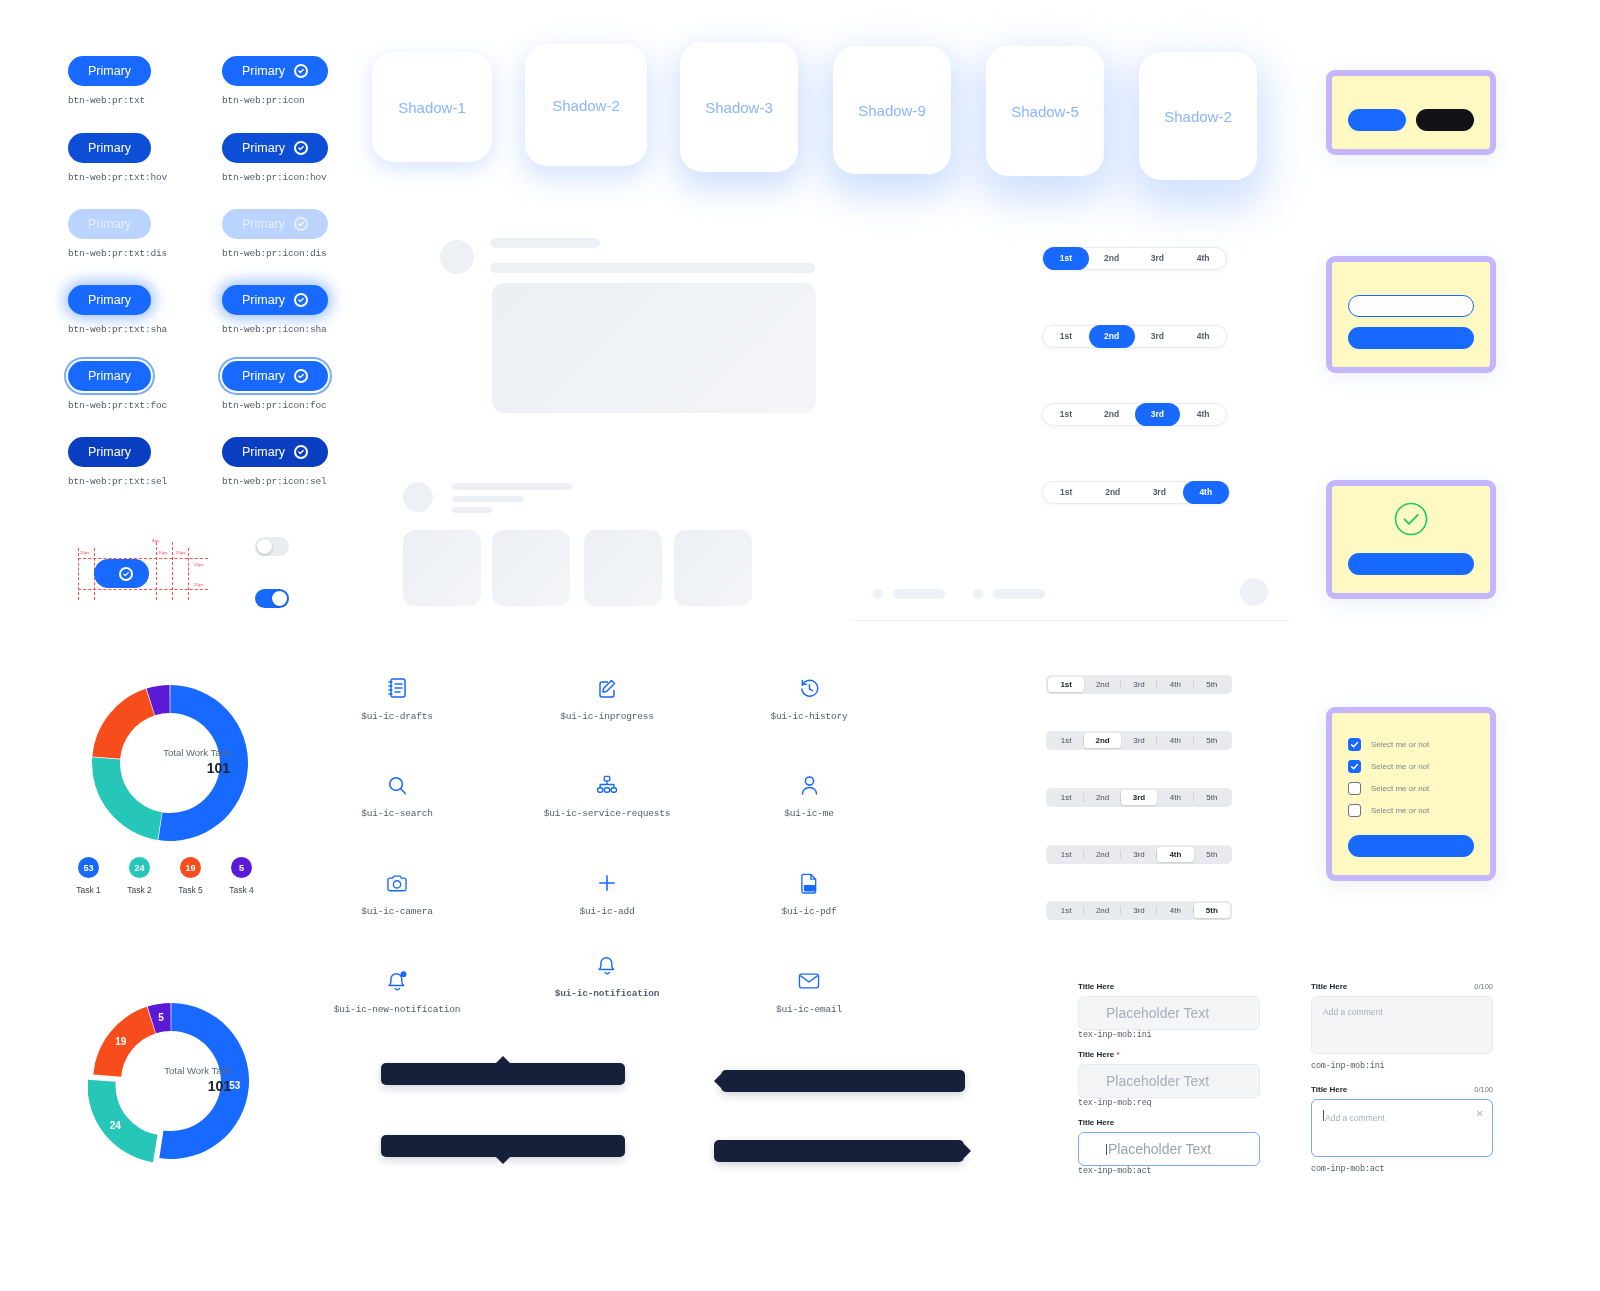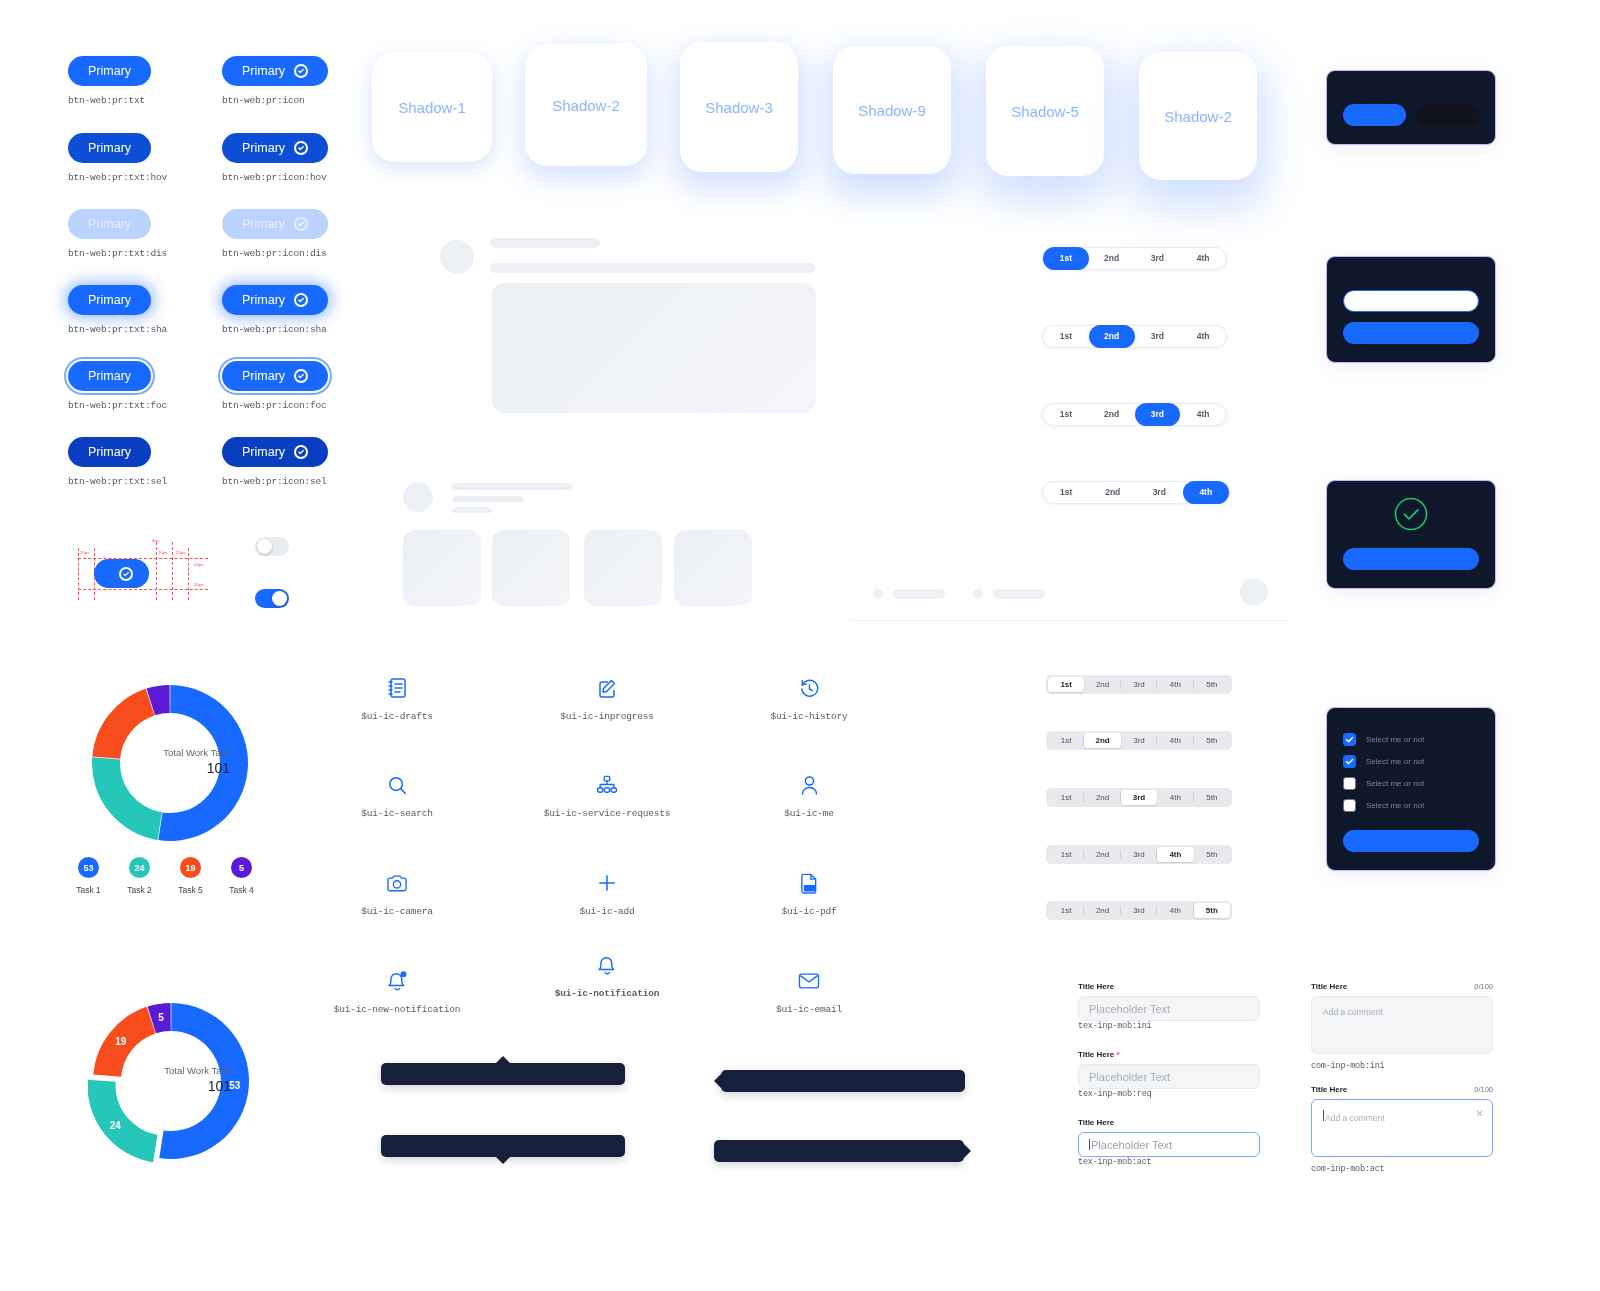"Select me or not" .mk-card { background: #0f172a -> #fef9c3; border: 1px solid #c4b5fd -> 6px solid #c4b5fd }
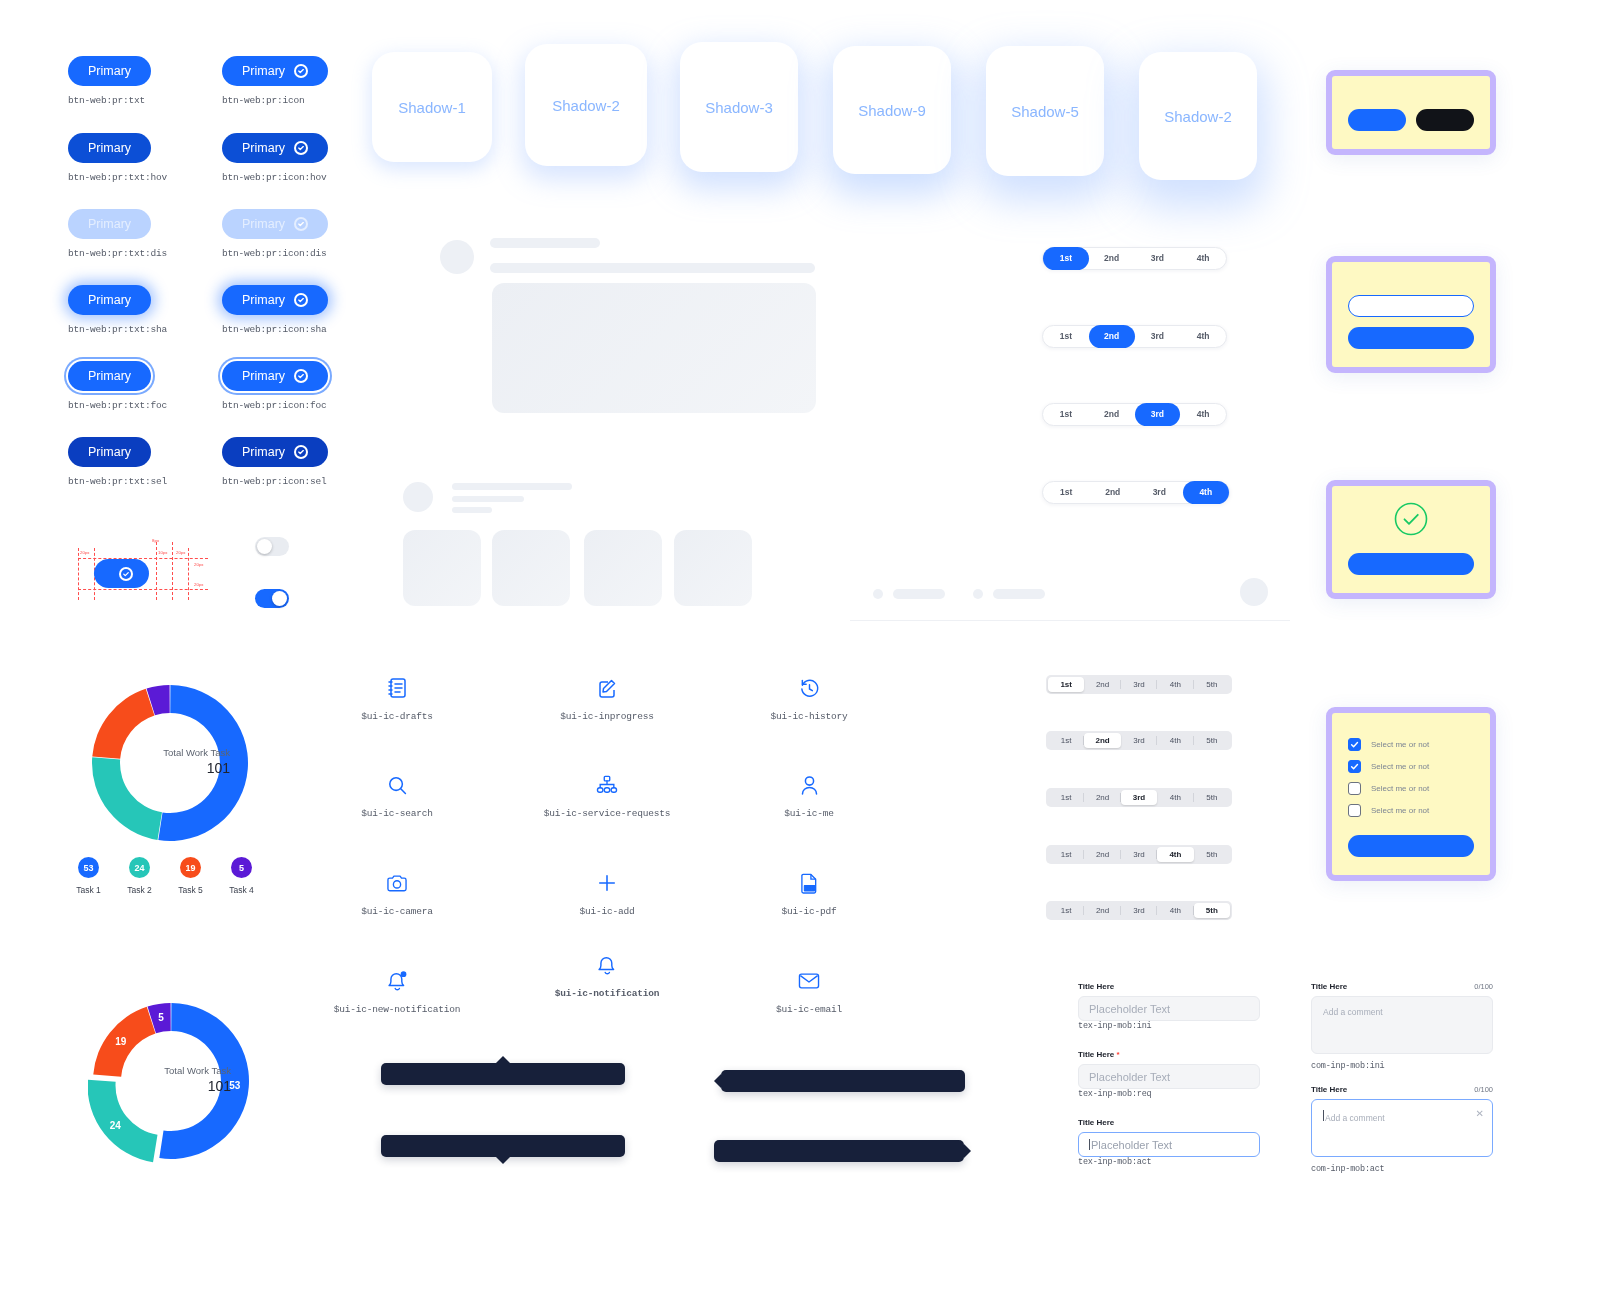"101" .donut-center .t2 { font-weight: 400 -> 700 }
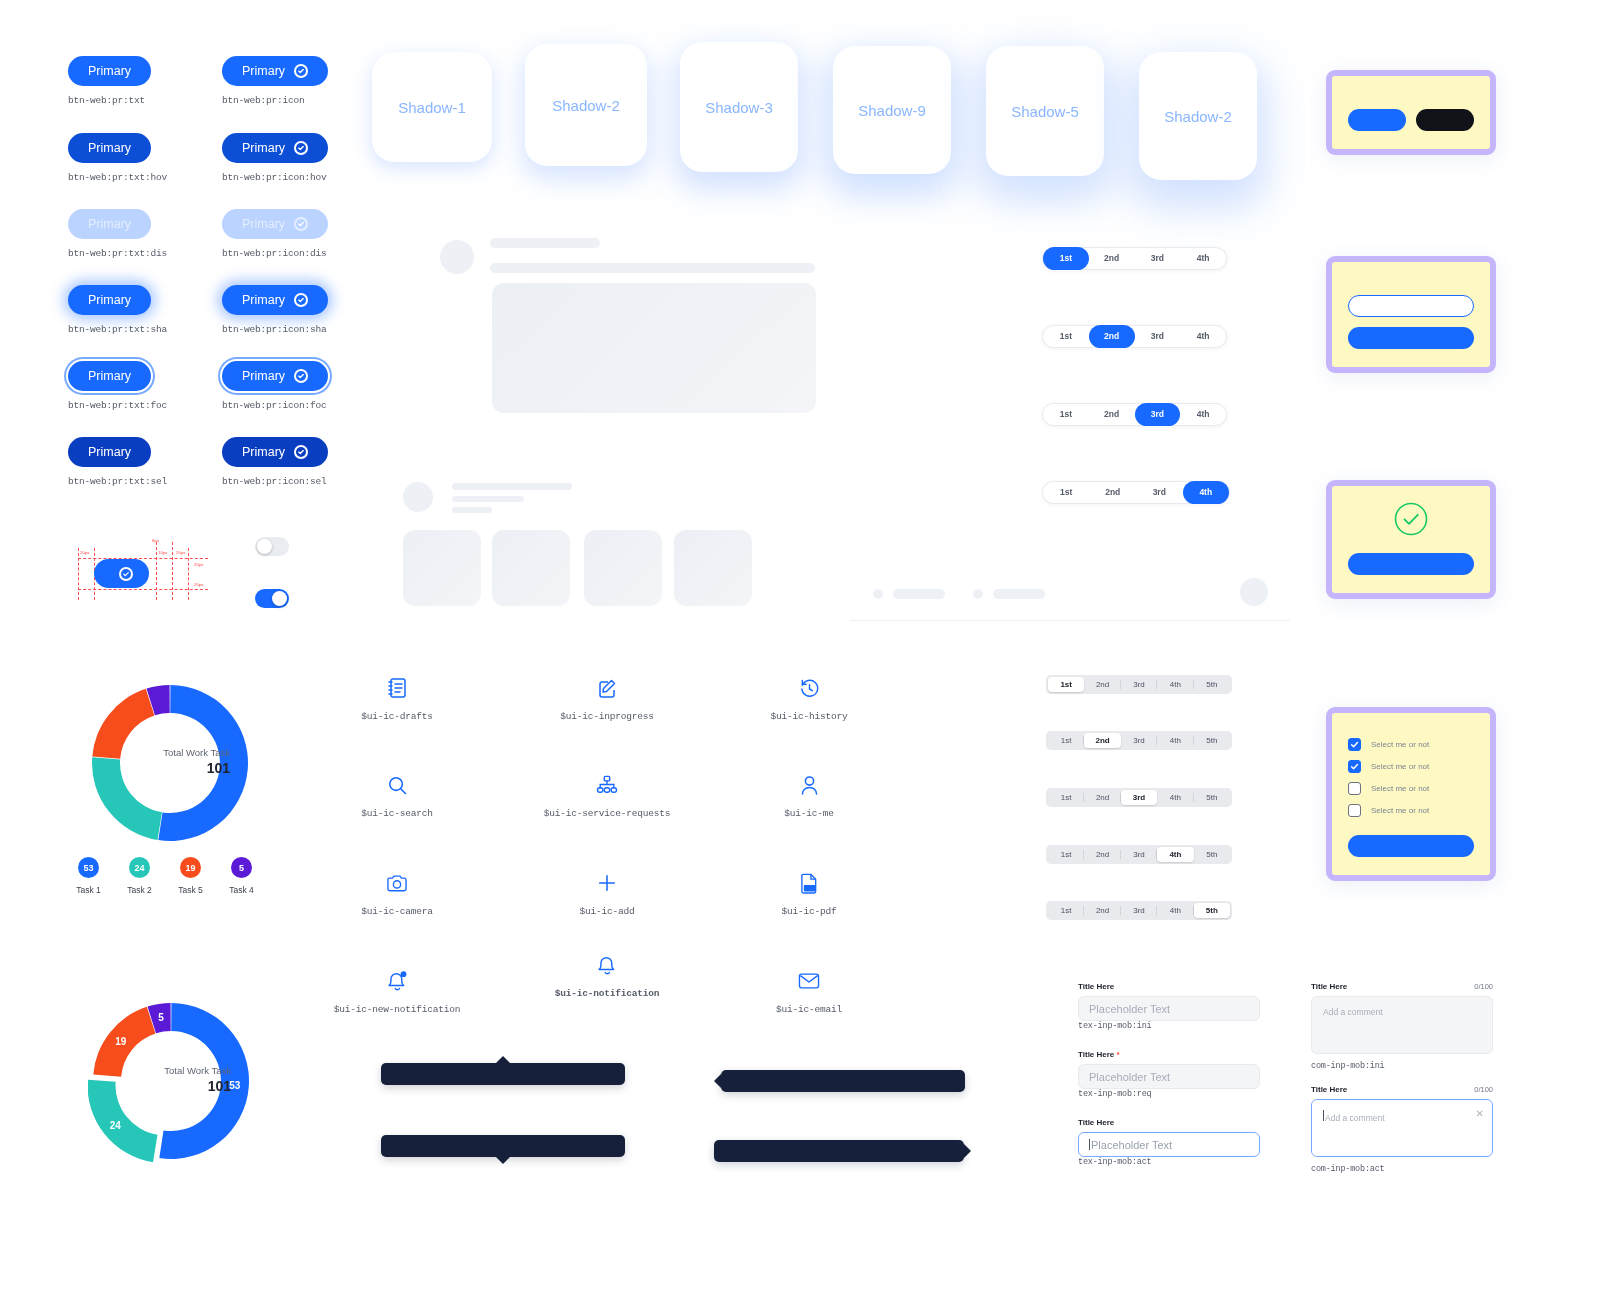"Placeholder Text" .field .inp { font-size: 11px -> 14px; height: 25px -> 34px; padding: 0 10px -> 0 27px }
